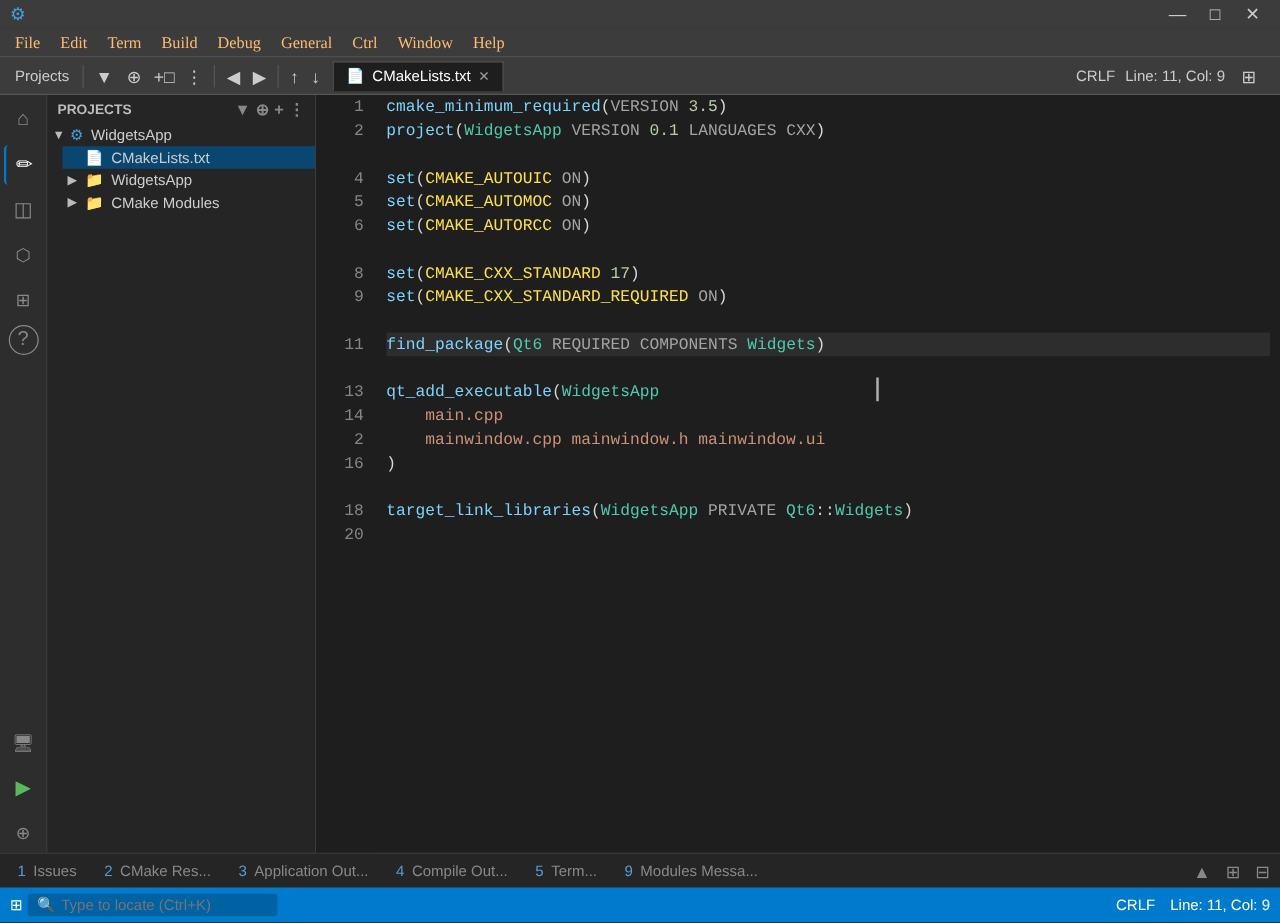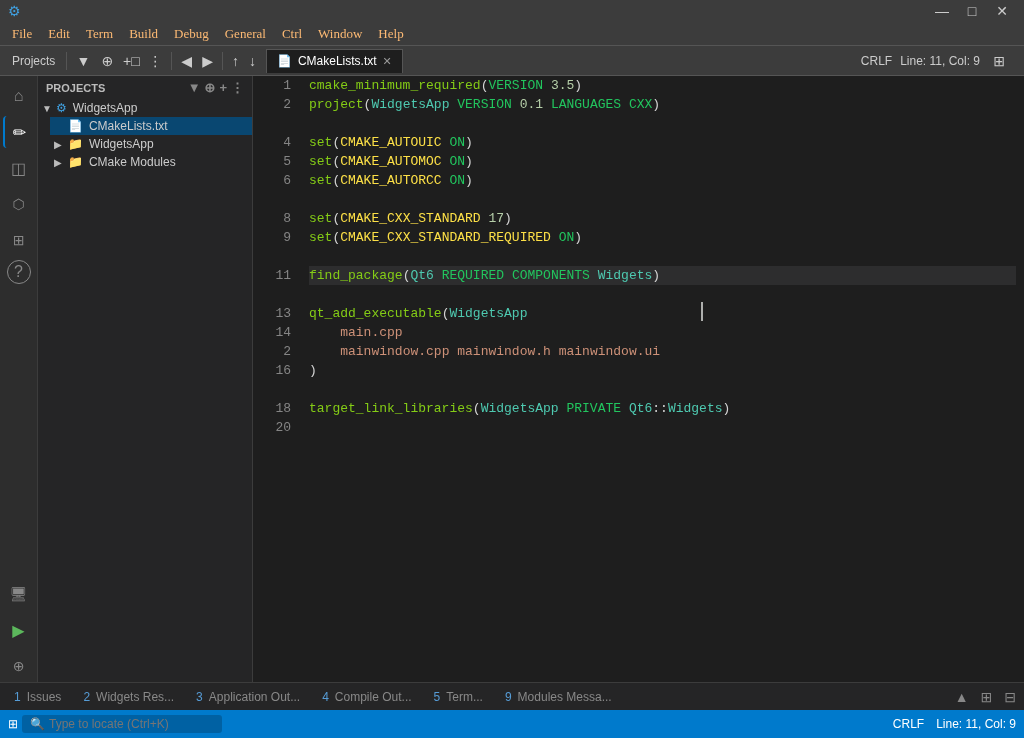"cmake_minimum_required" .cmake-cmd { color: #84cc16 -> #7dd3fc }
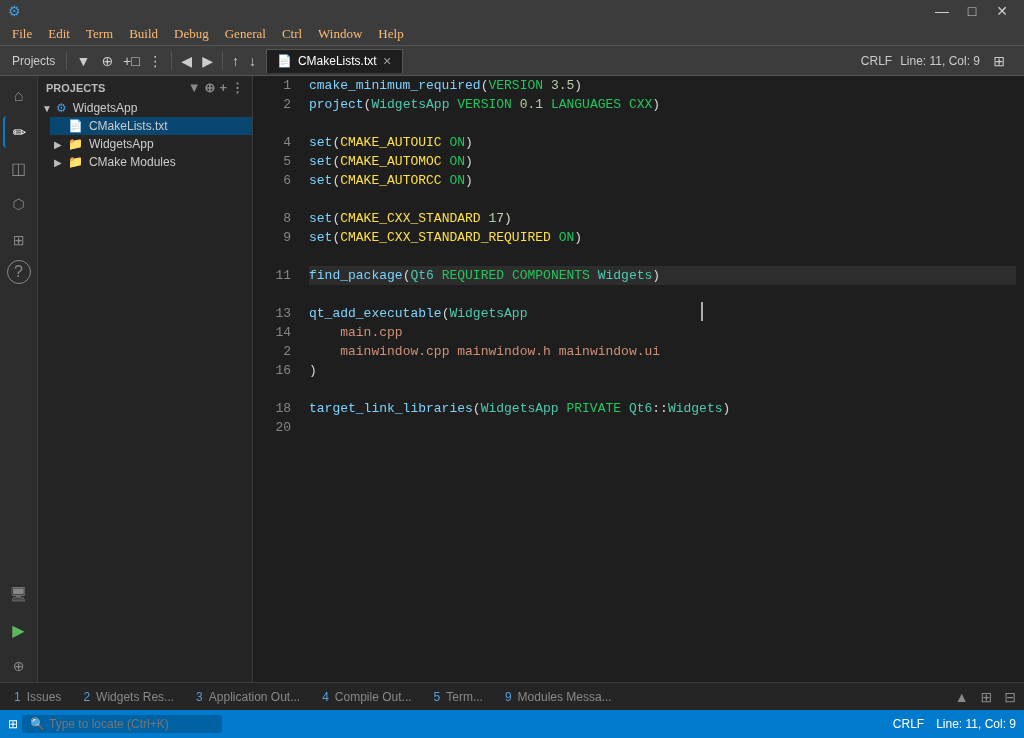"VERSION" .cmake-kw { color: #22c55e -> #a3a3a3 }
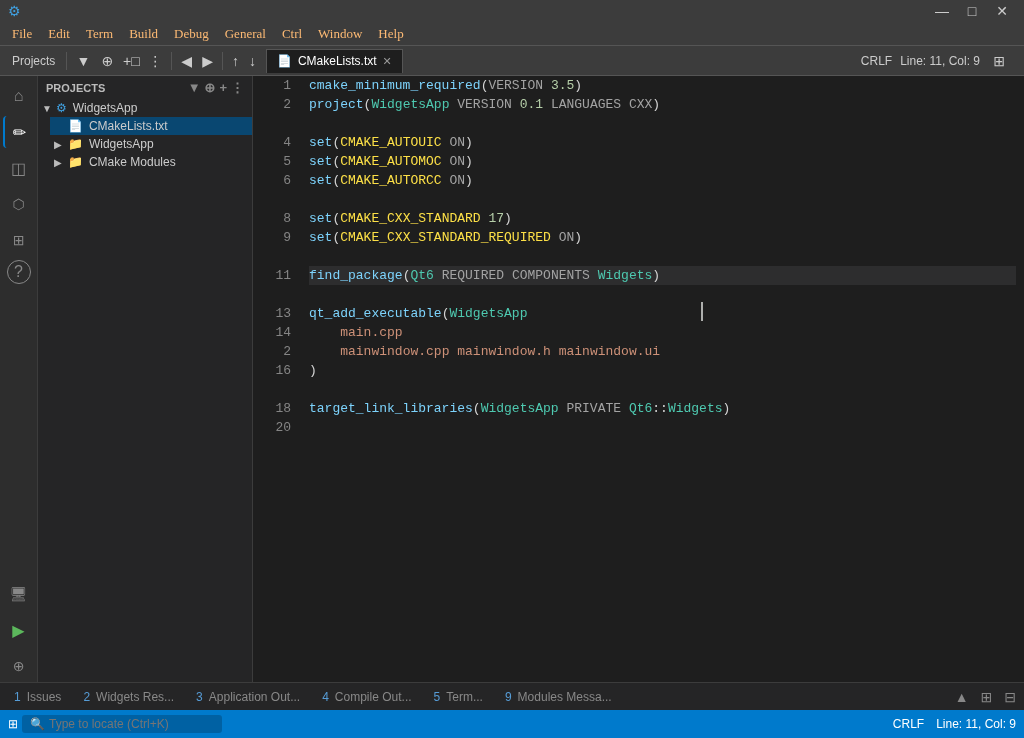"Widgets Res..." span { text: Widgets -> CMake }
